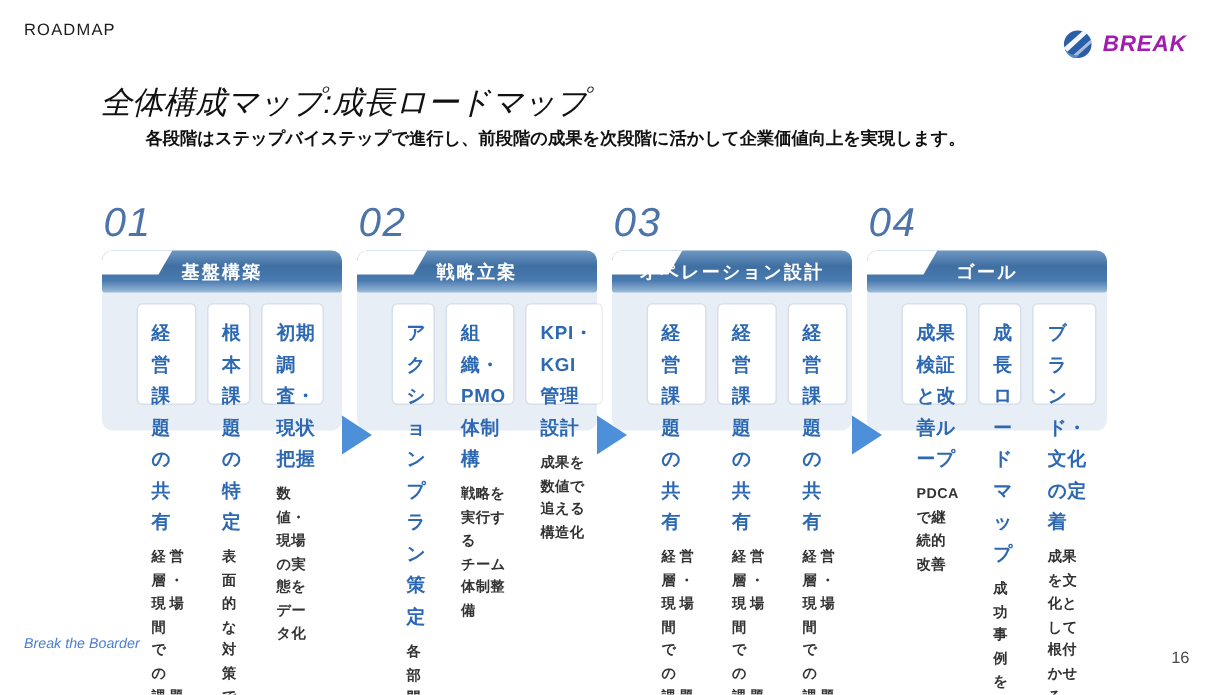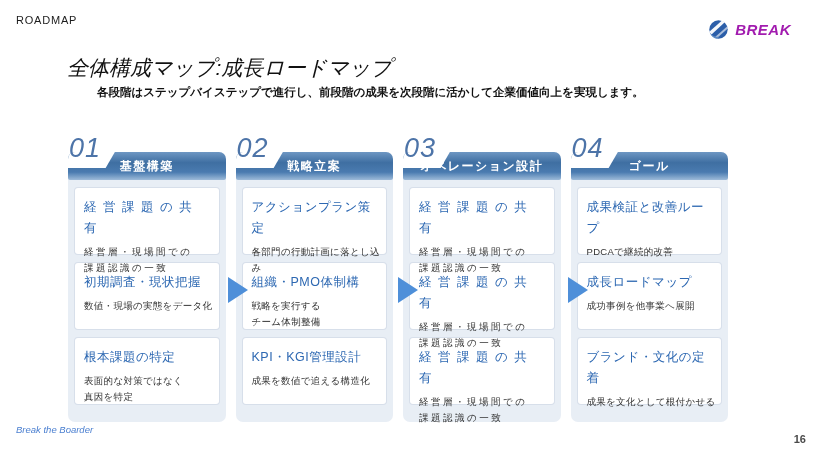"基盤構築" .col-header { margin-top: none -> 15px }
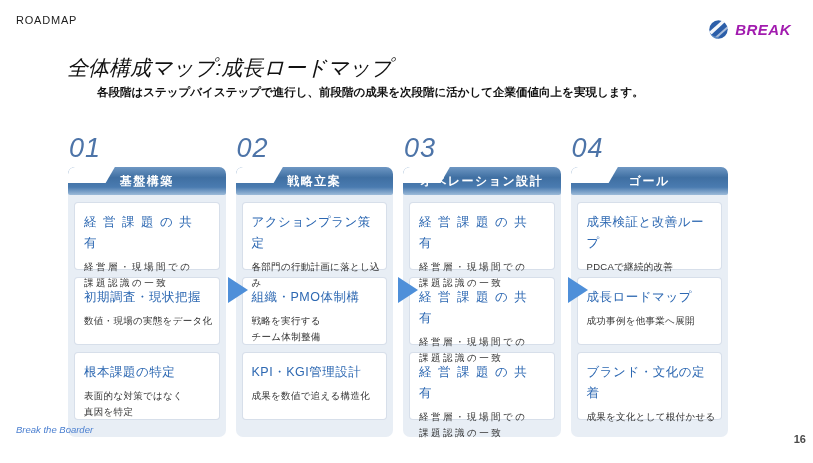"経営課題の共" .col-cards { flex-direction: column -> none; font-weight: none -> bold; padding: 8px 7px 18px -> 8px 24px 18px }
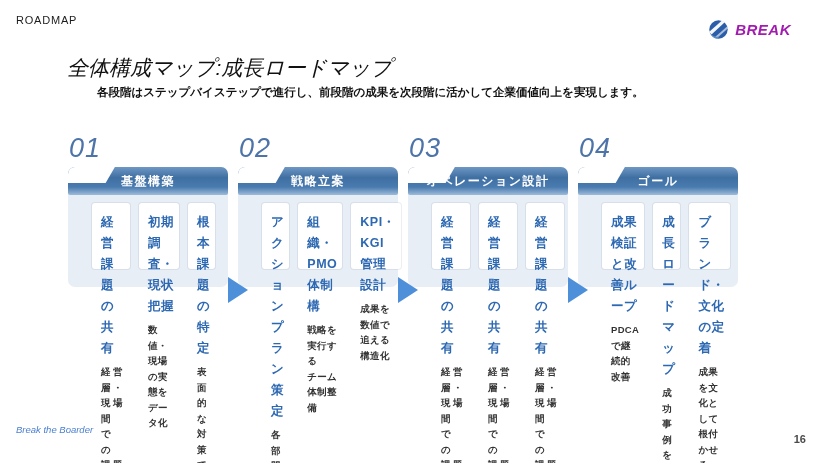"初期調査・現状把握" div.card { order: before "根本課題の特定" -> after "根本課題の特定" }
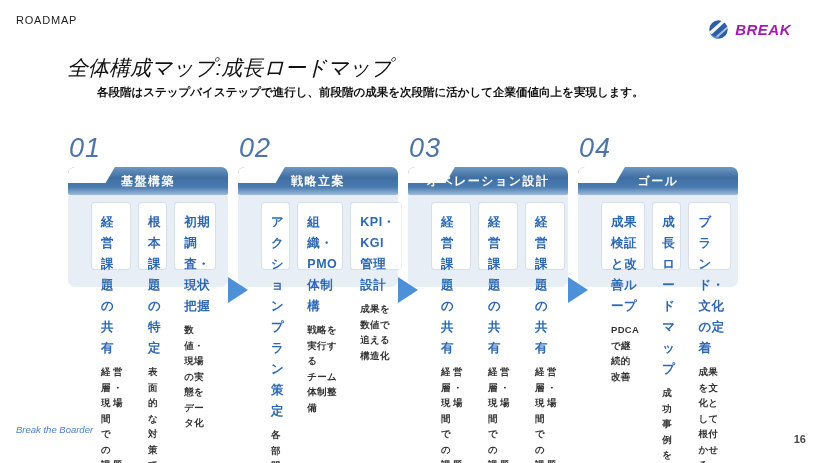"16" .page-number { font-weight: bold -> none; right: 7px -> 20px }
